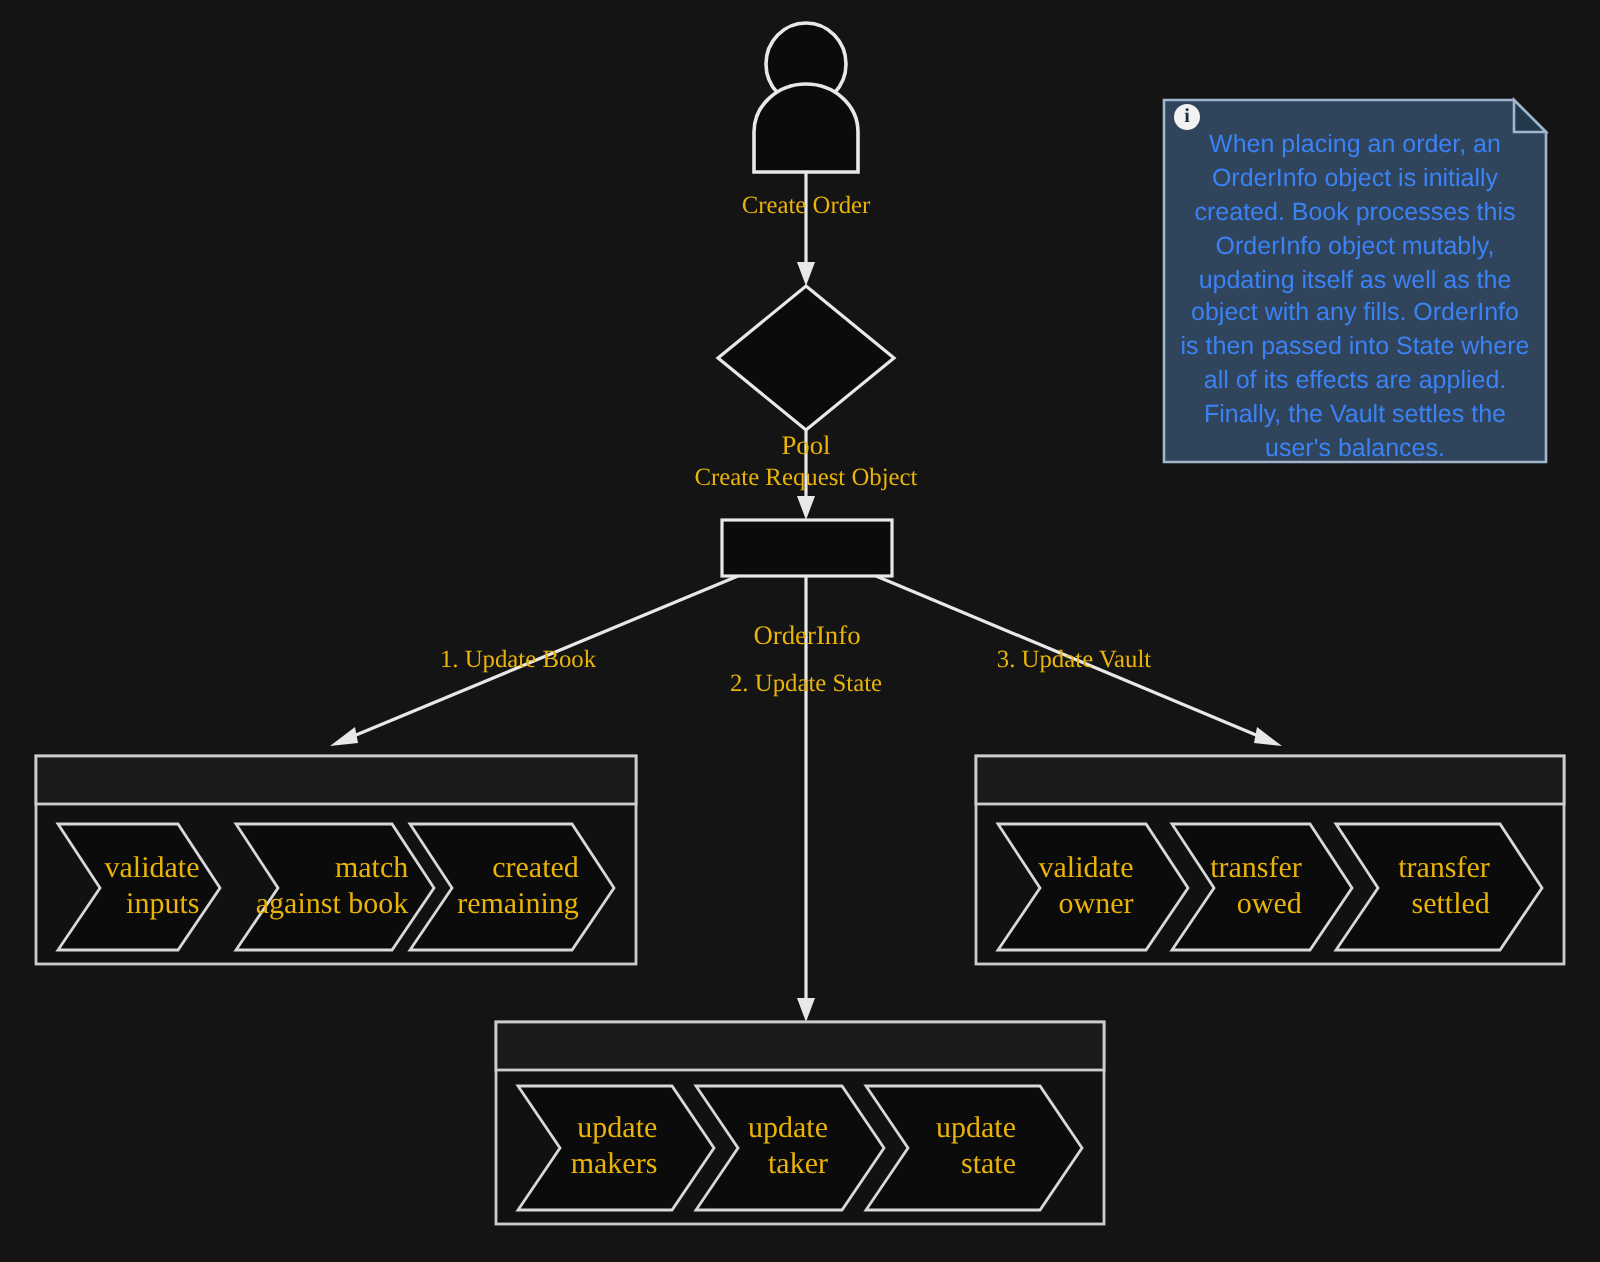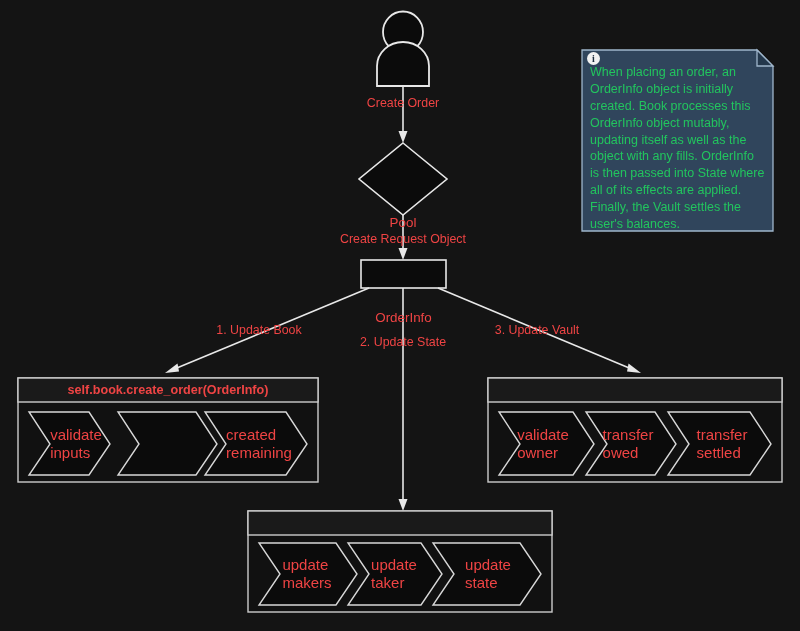"When placing an order, an" .note-text { color: #22c55e -> #3b82f6; text-align: none -> center }
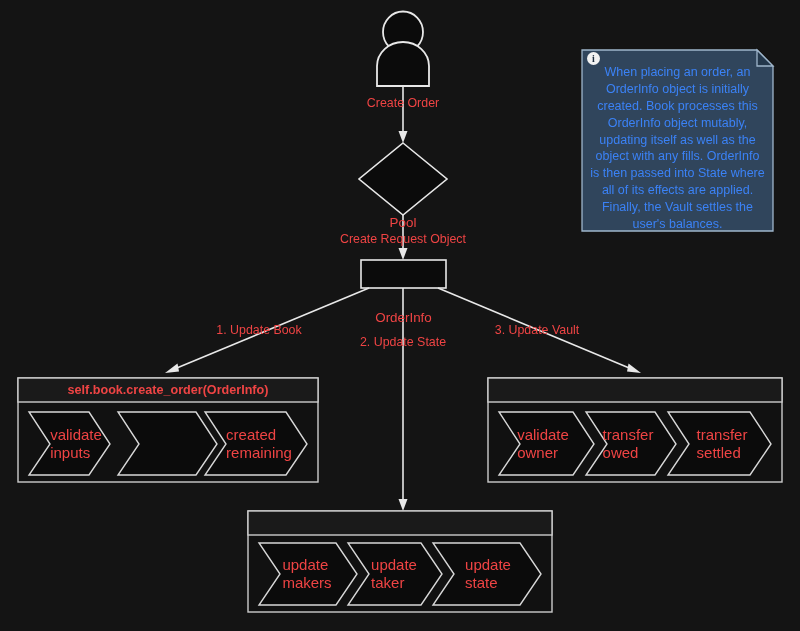"Create Order" .lbl { color: #ef4444 -> #eab308; font-family: none -> Liberation Serif, serif; text-align: left -> right }
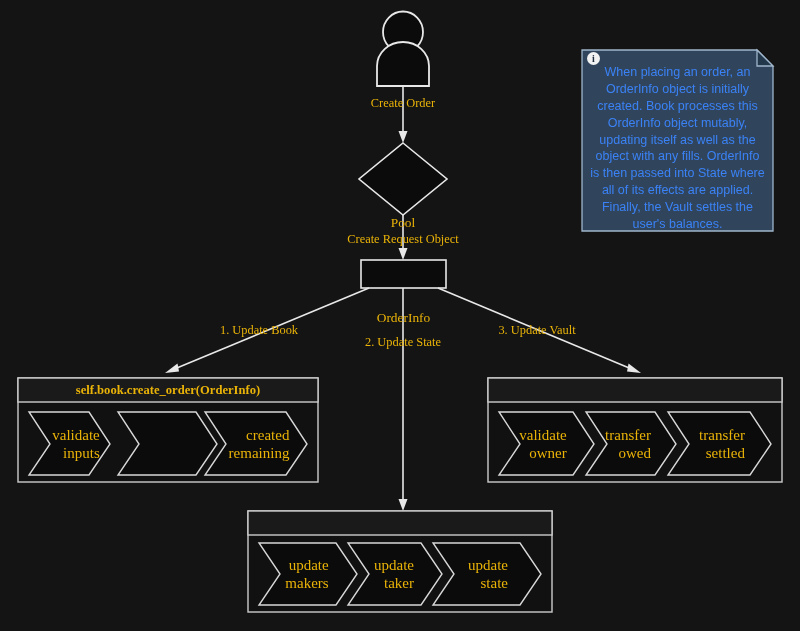"self.book.create_order(OrderInfo)" div.lbl { html: <div>self.book.create_order(OrderInfo)</div> -> none }
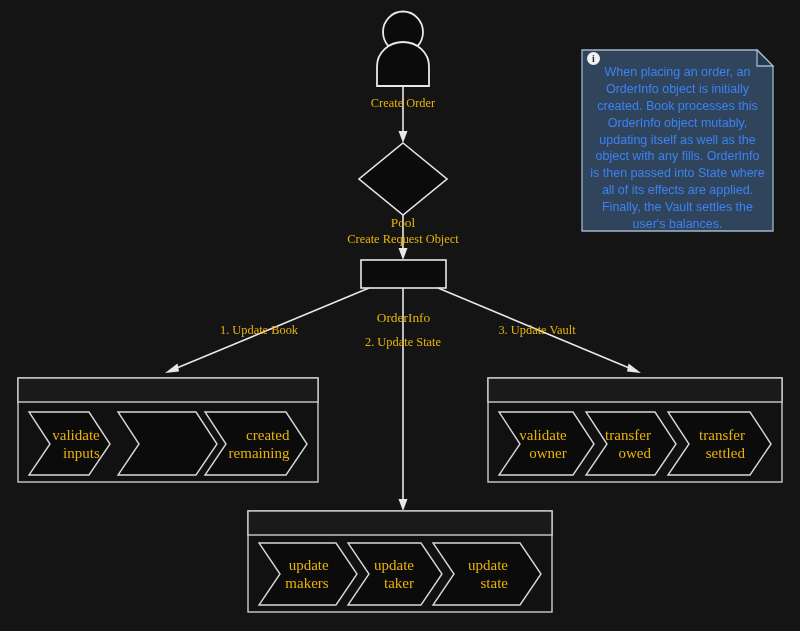"match" div.lbl { html: none -> <div>match against book</div> }
